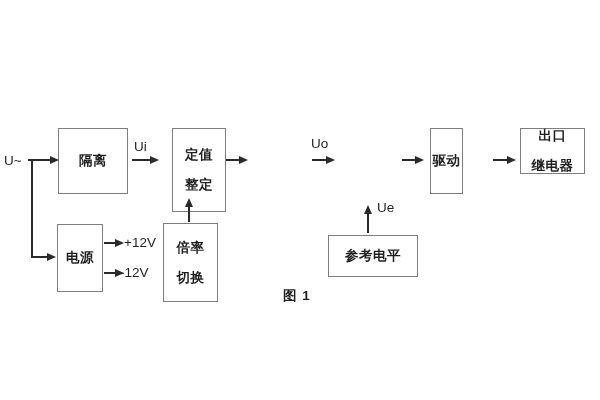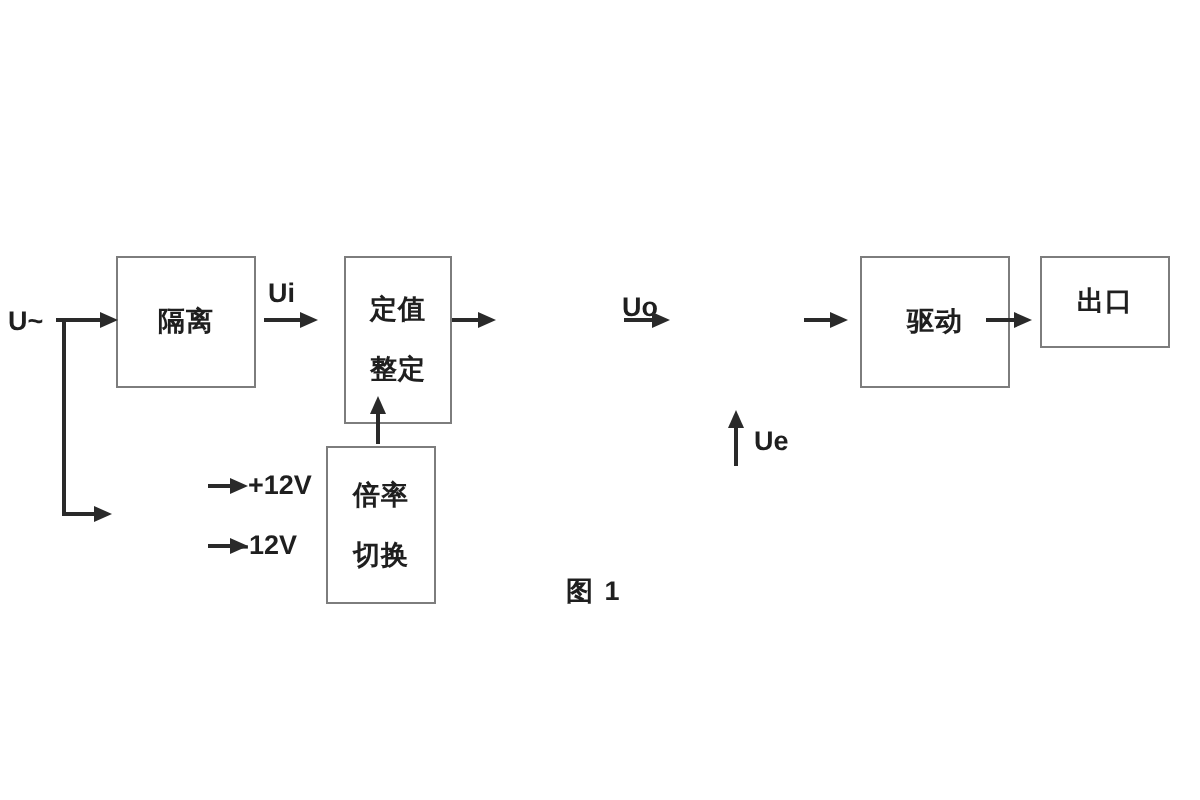"Ui" .lbl { font-weight: 700 -> 400 }
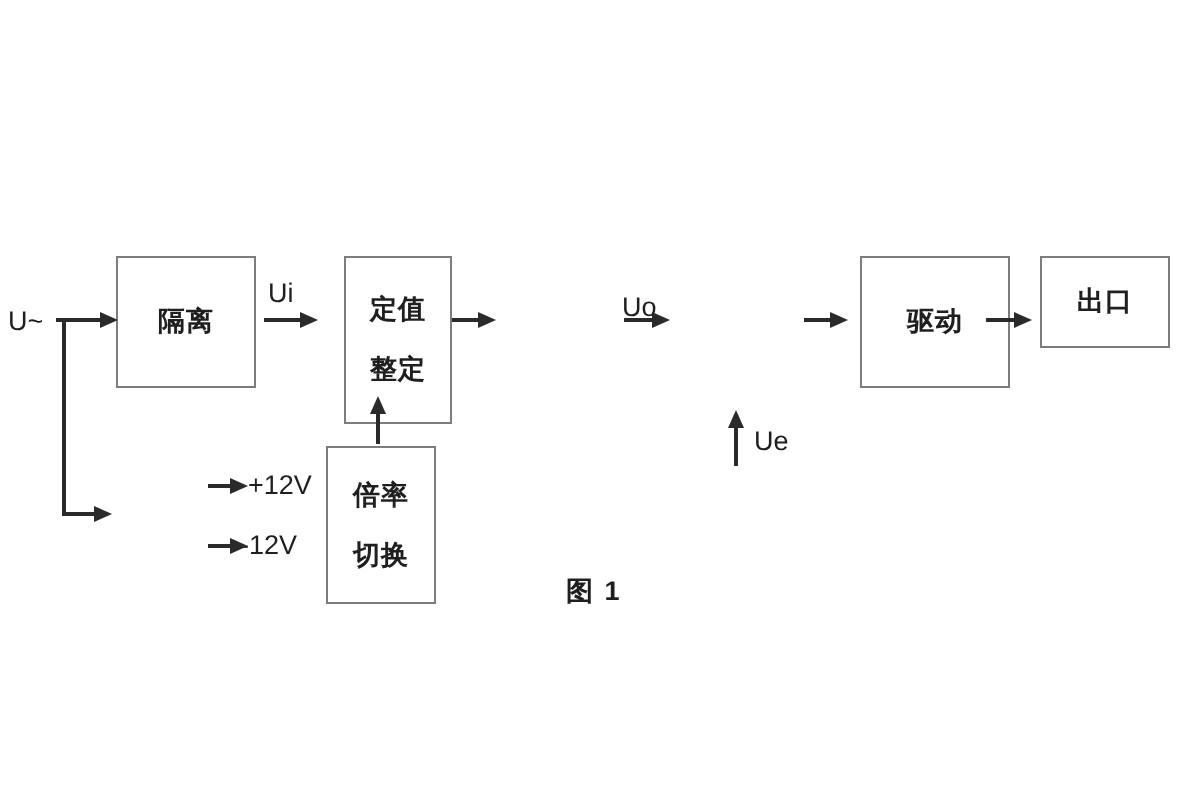"Uo" span.lbl { top: 146px -> 136px }
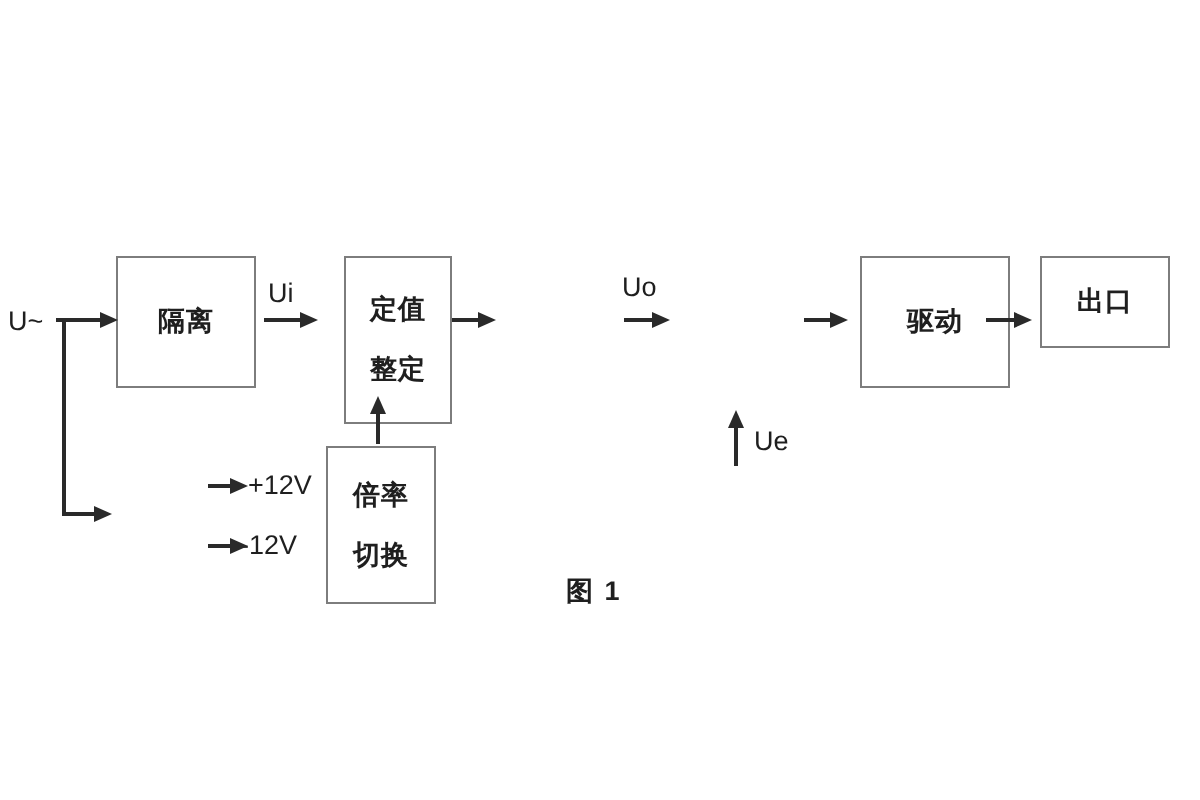"驱动" div.box { width: 75px -> 33px }
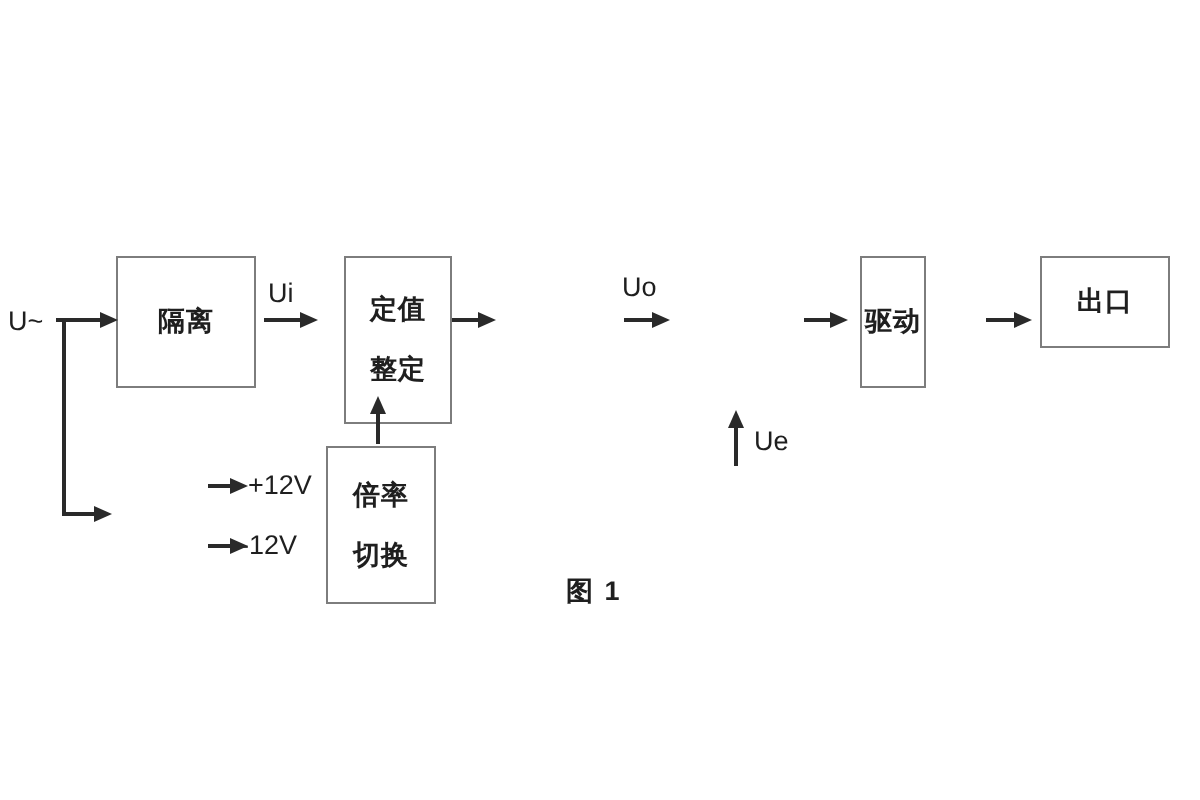"继电器" span { html: none -> <span>继电器</span> }
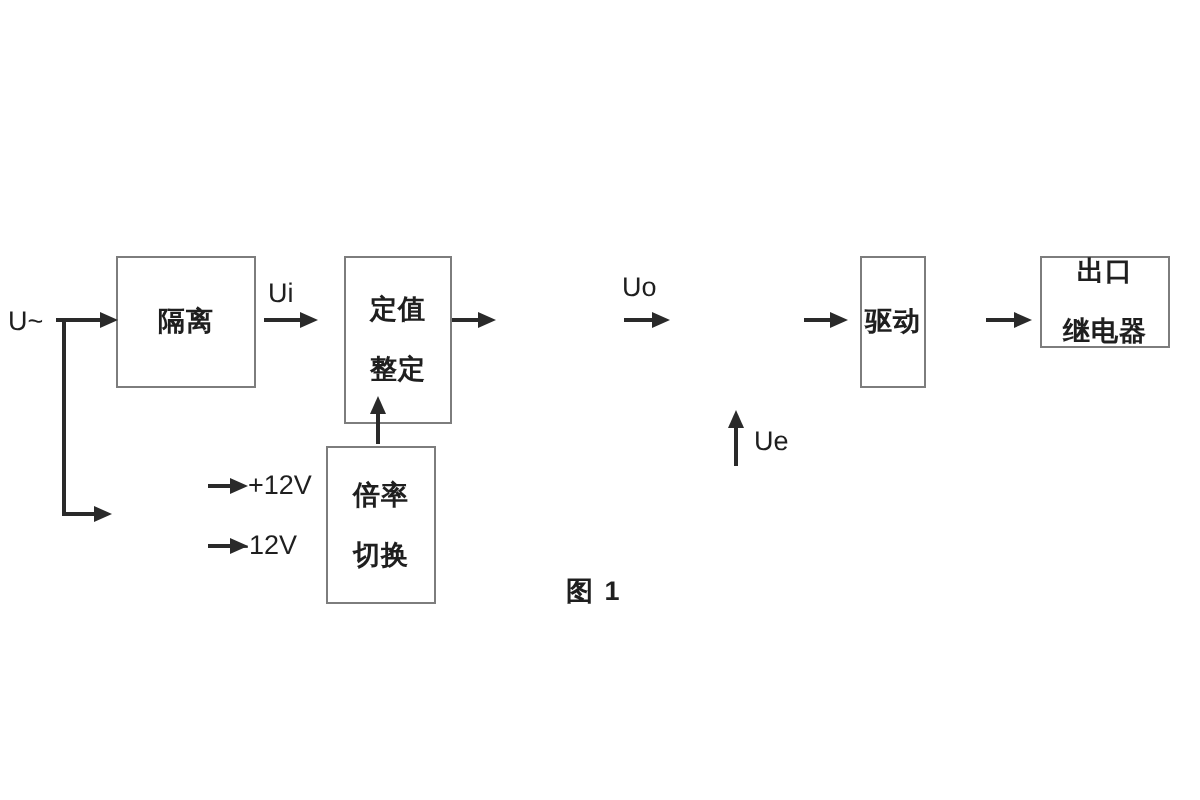"Ue" span.lbl { top: 213px -> 200px }
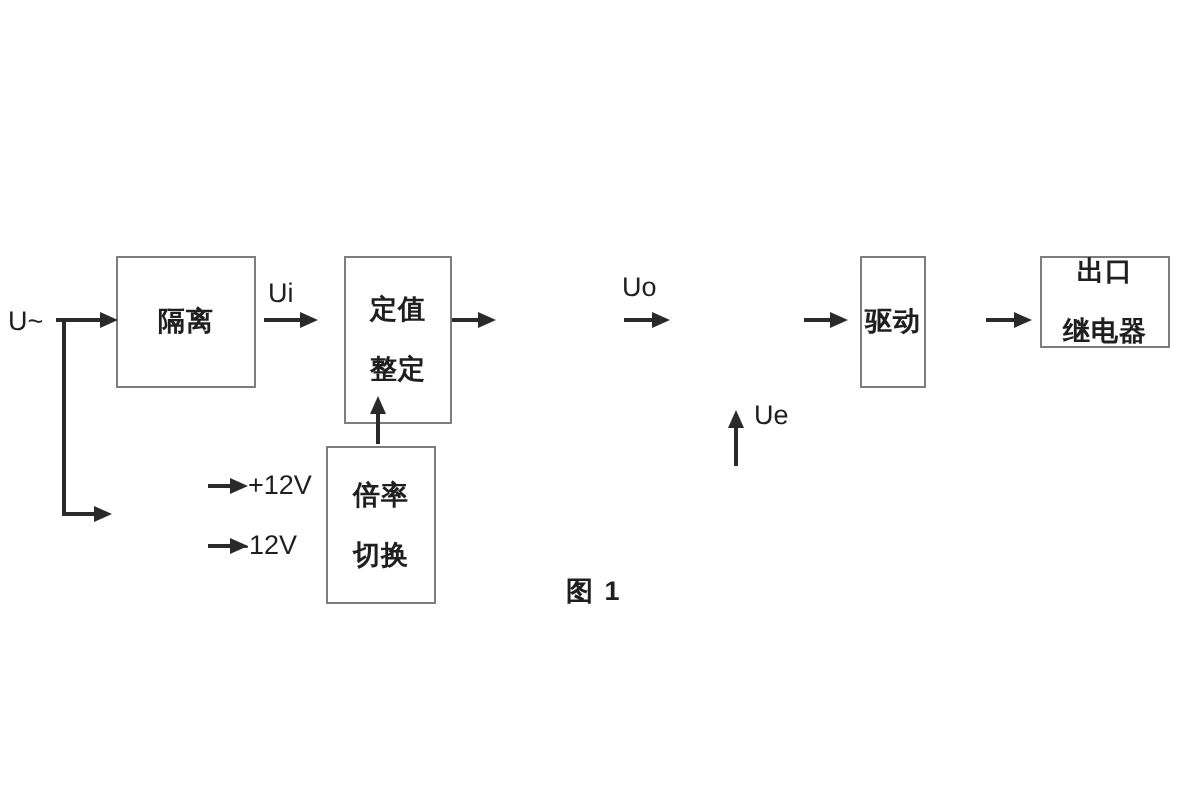"电源" div.box { html: none -> <div> <span>电源</span> </div> }
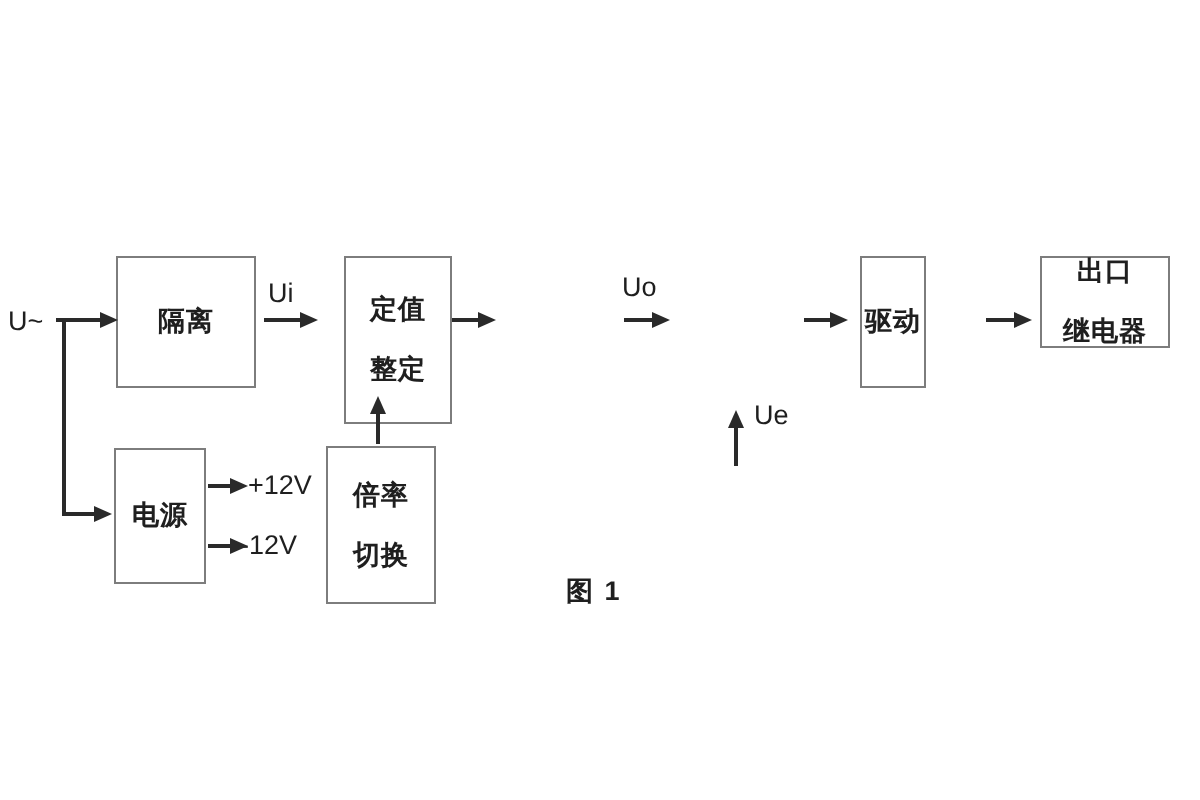"参考电平" div.box { html: none -> <div> <span>参考电平</span> </div> }
